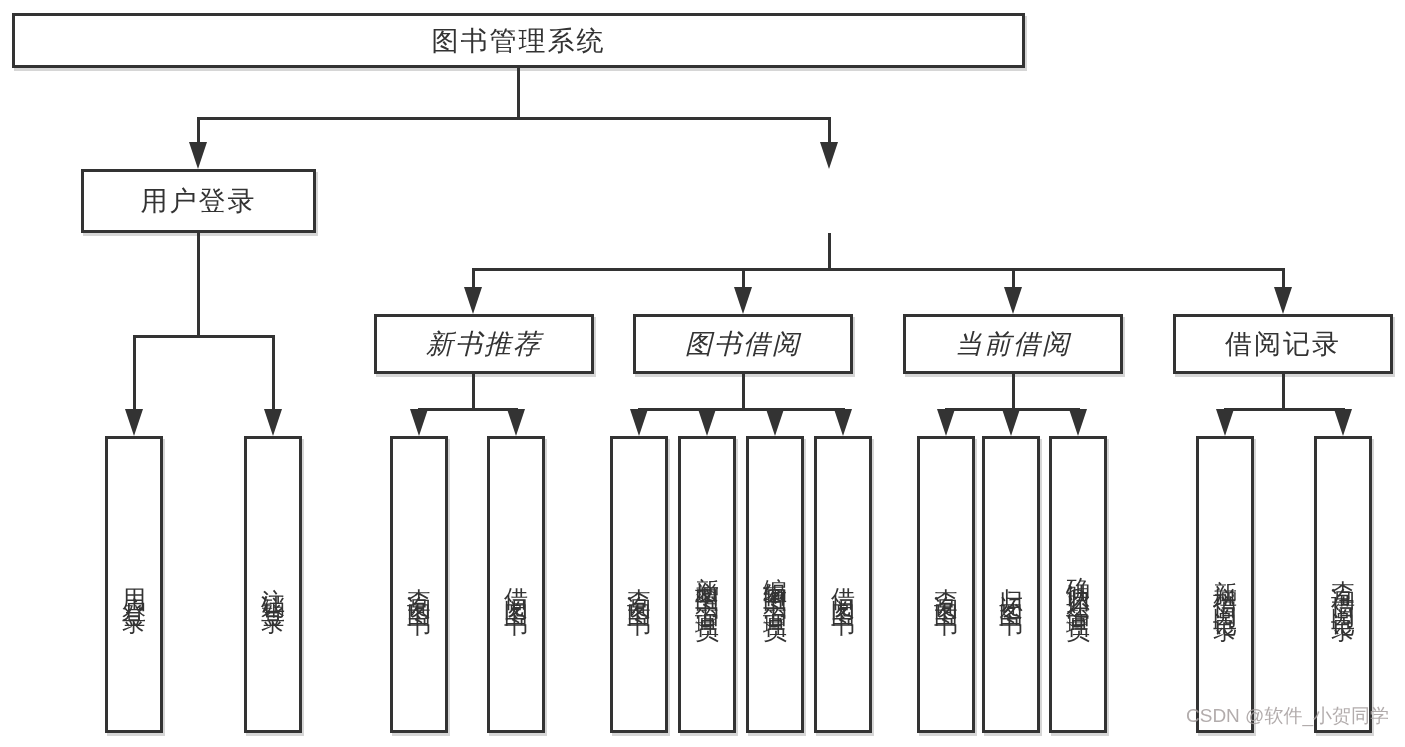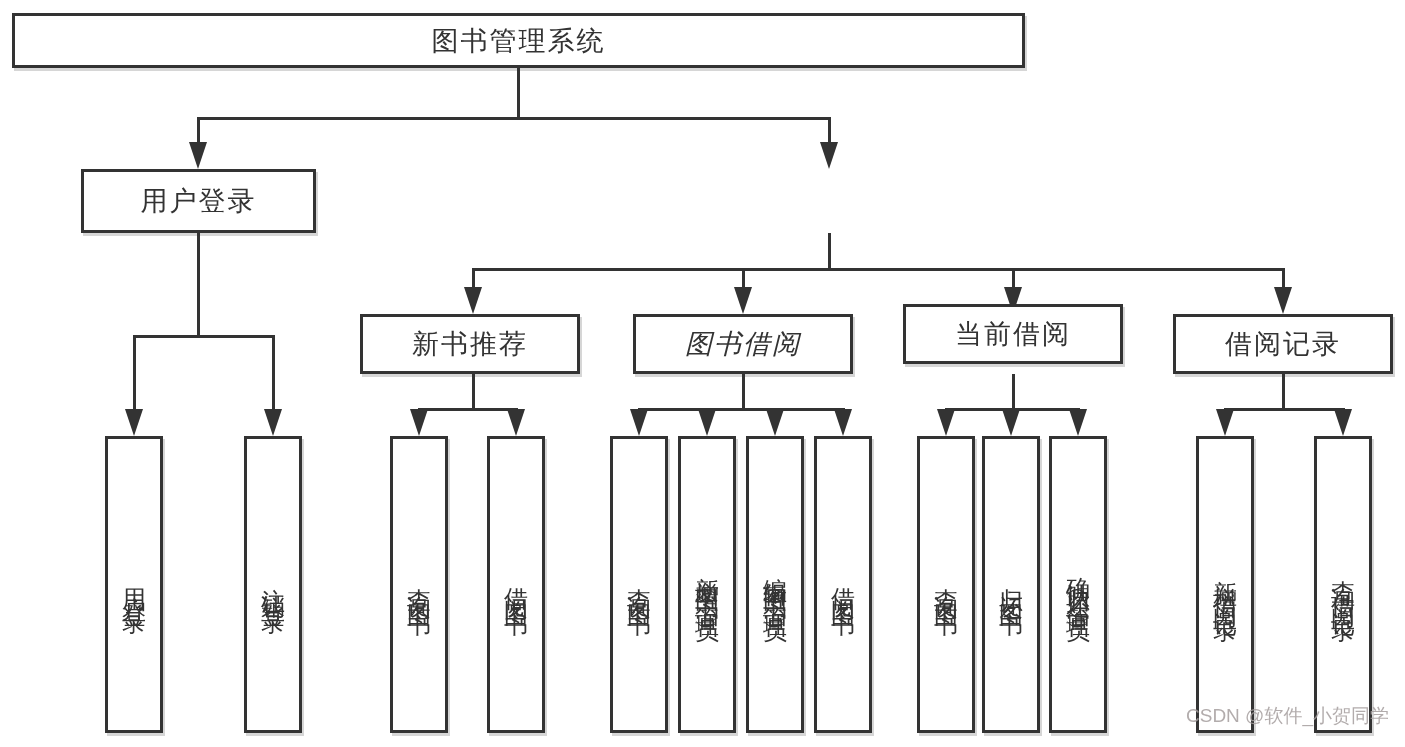"新书推荐" div.hbox { font-style: none -> italic; left: 360px -> 374px }
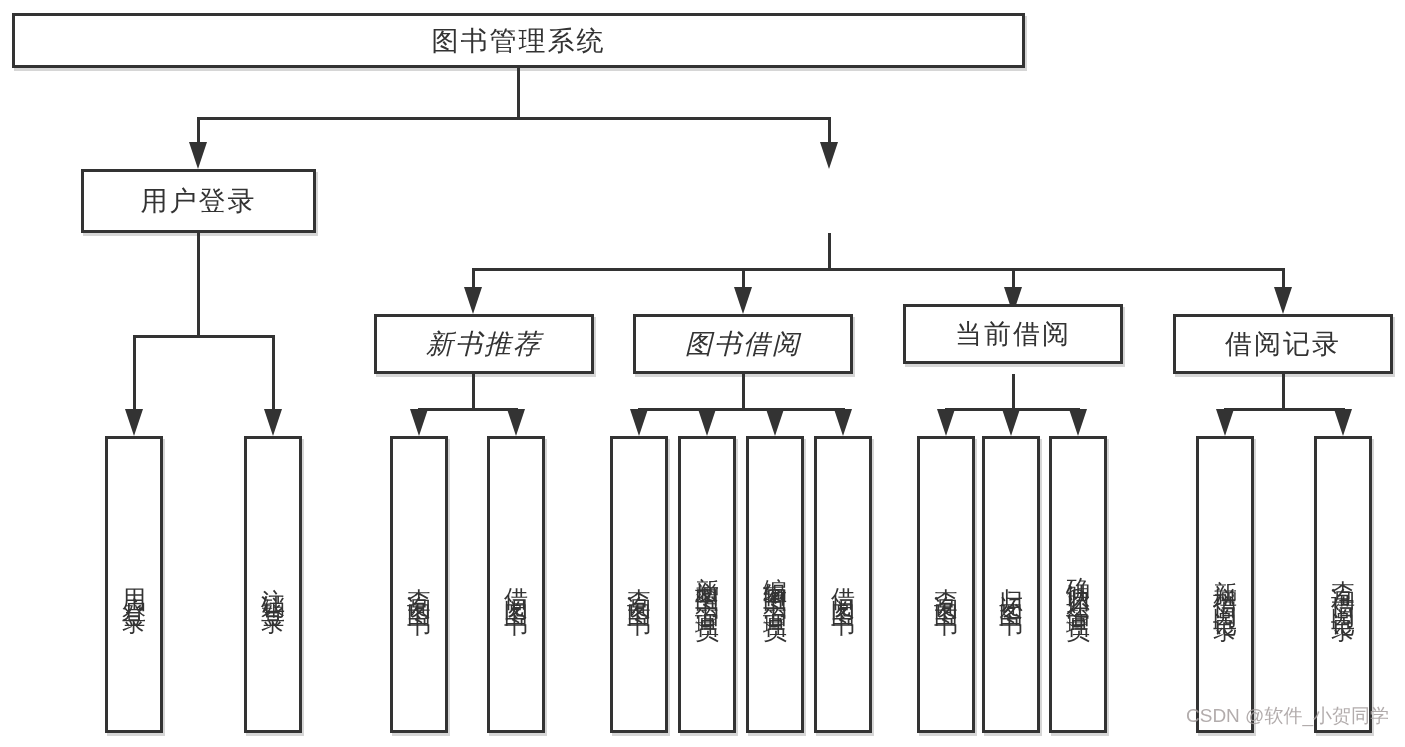"当前借阅" div.hbox { font-style: none -> italic; top: 304px -> 314px }
